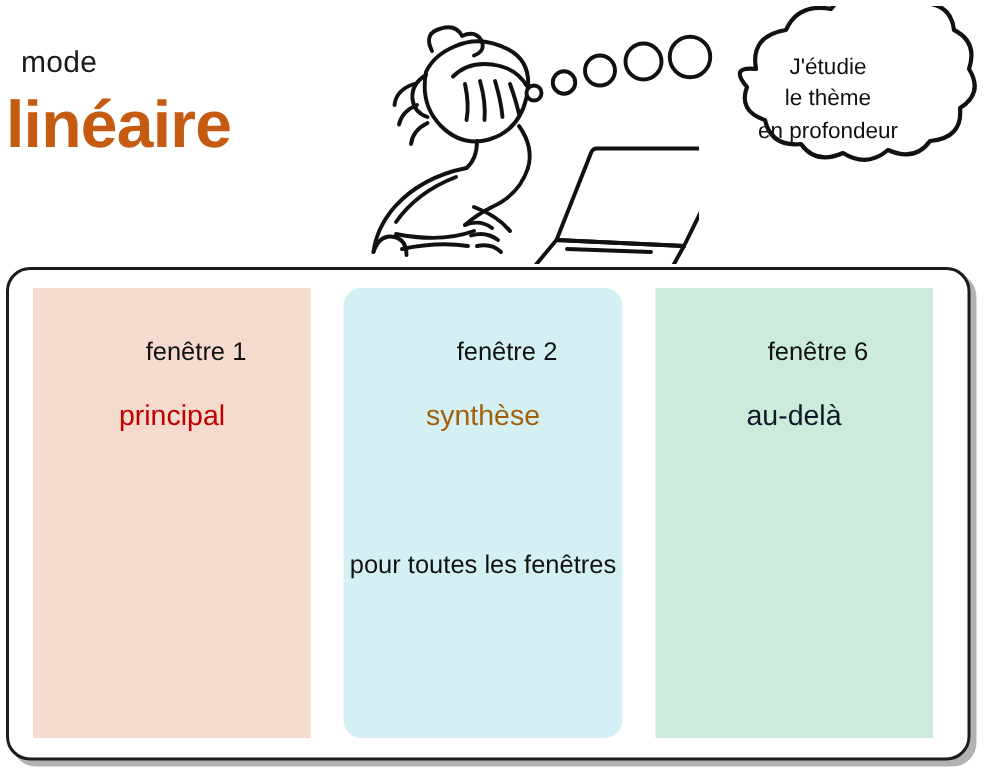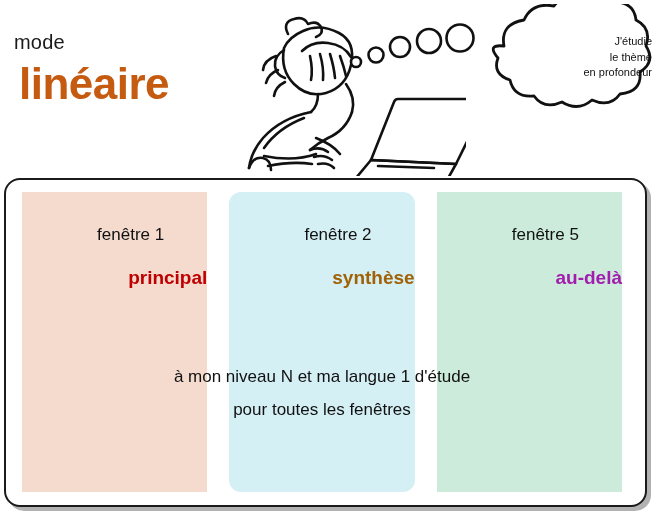"J'étudie" .cloud-text { font-size: 11px -> 15px; text-align: right -> center }
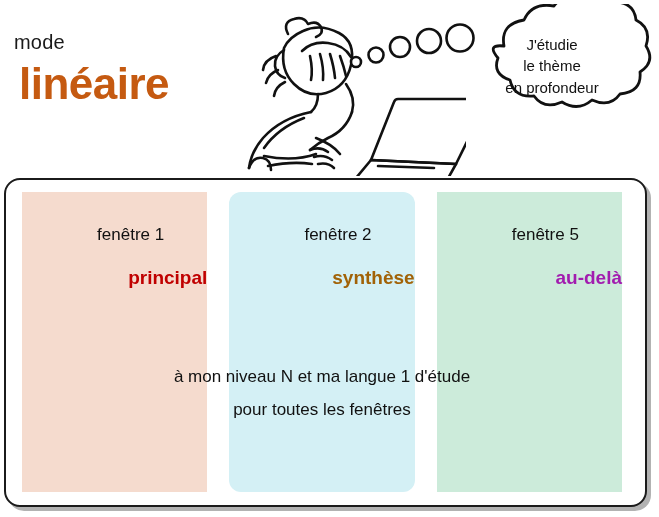"linéaire" .hdr-title { left: 19px -> 4px }
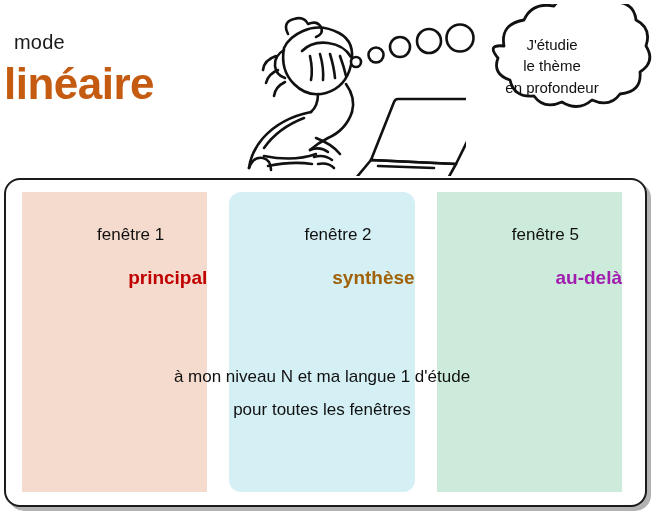"fenêtre 5" div.col-head { text: 5 -> 6 }
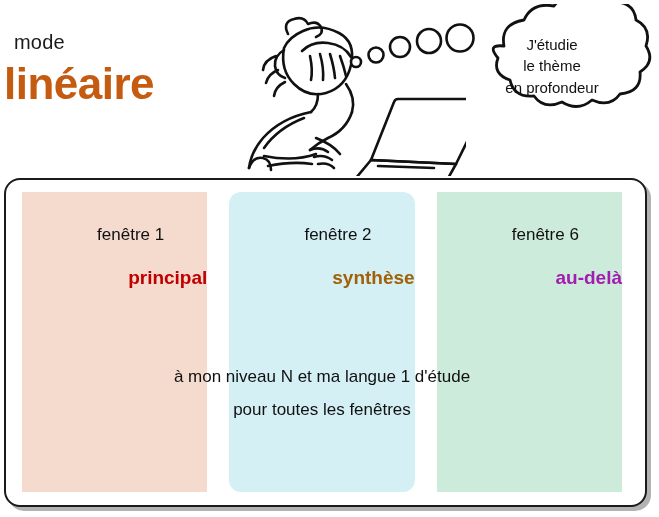"principal" .col-key { font-weight: 700 -> 400; text-align: right -> center }
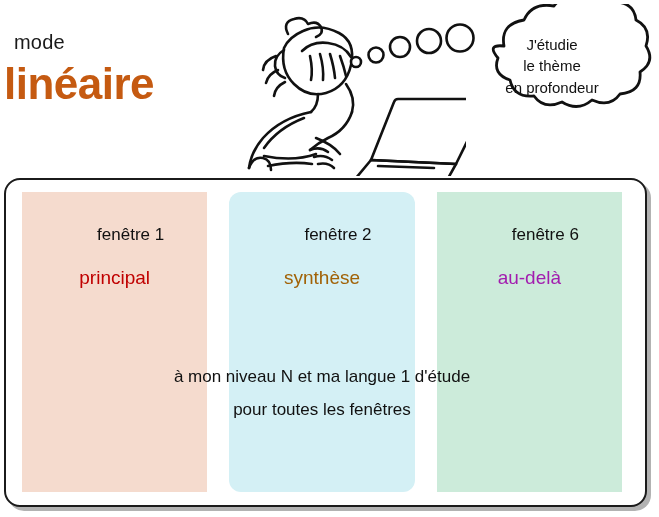"au-delà" div.col-key { color: #a21caf -> #0f172a }
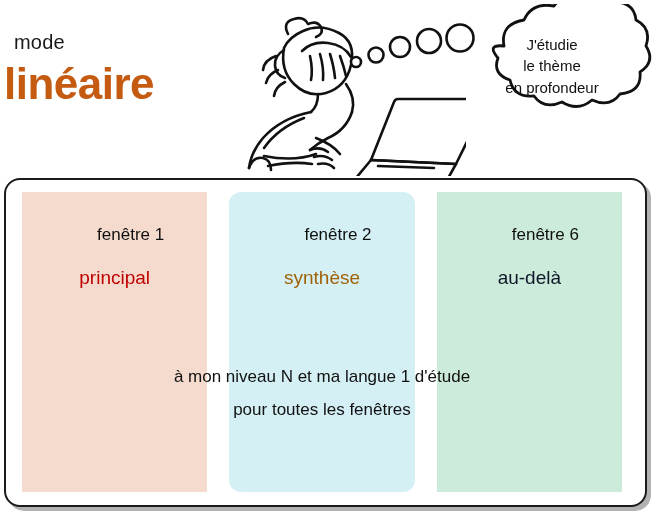"à mon niveau N et" div { html: <div>à mon niveau N et ma langue 1 d'étude</div> -> none }
